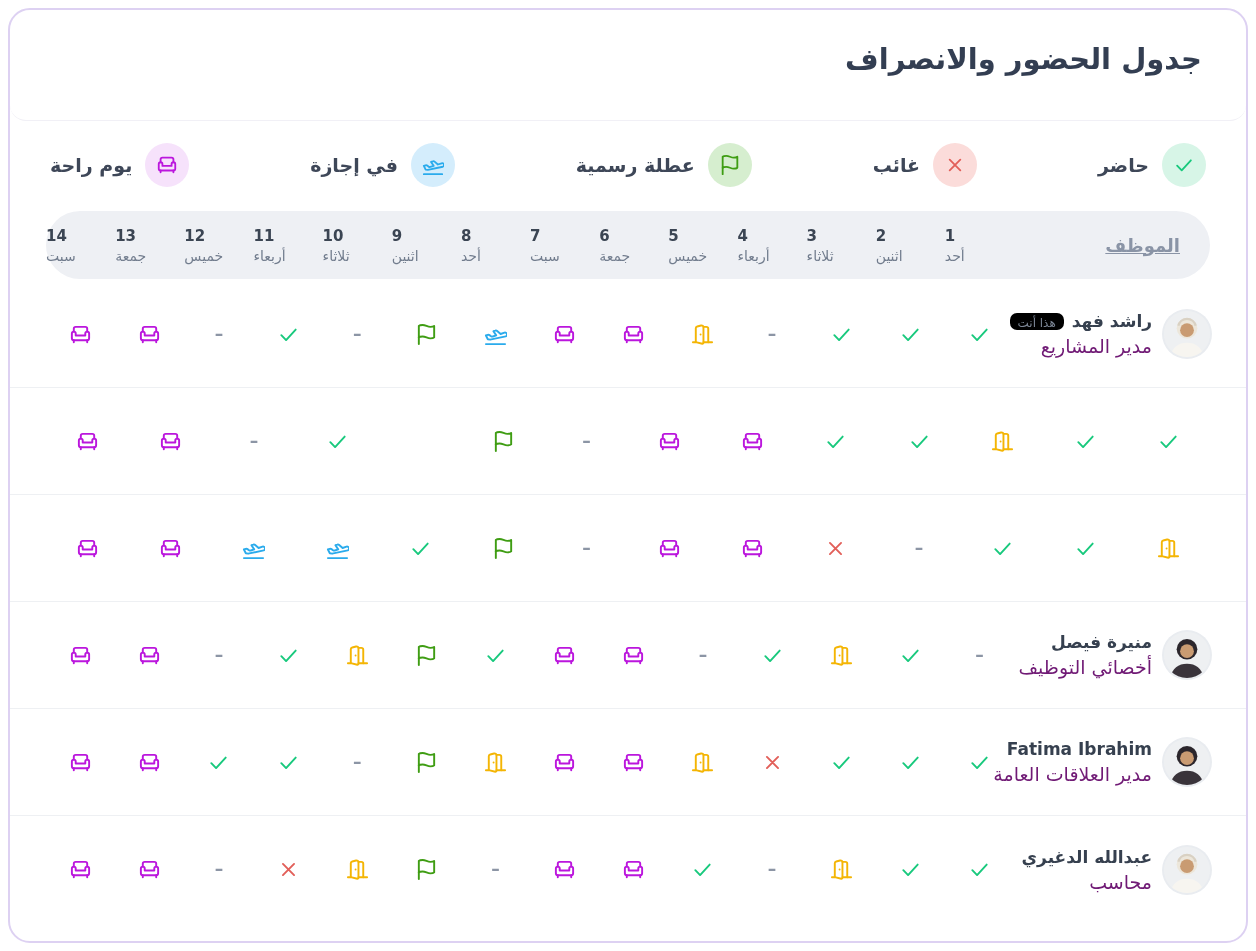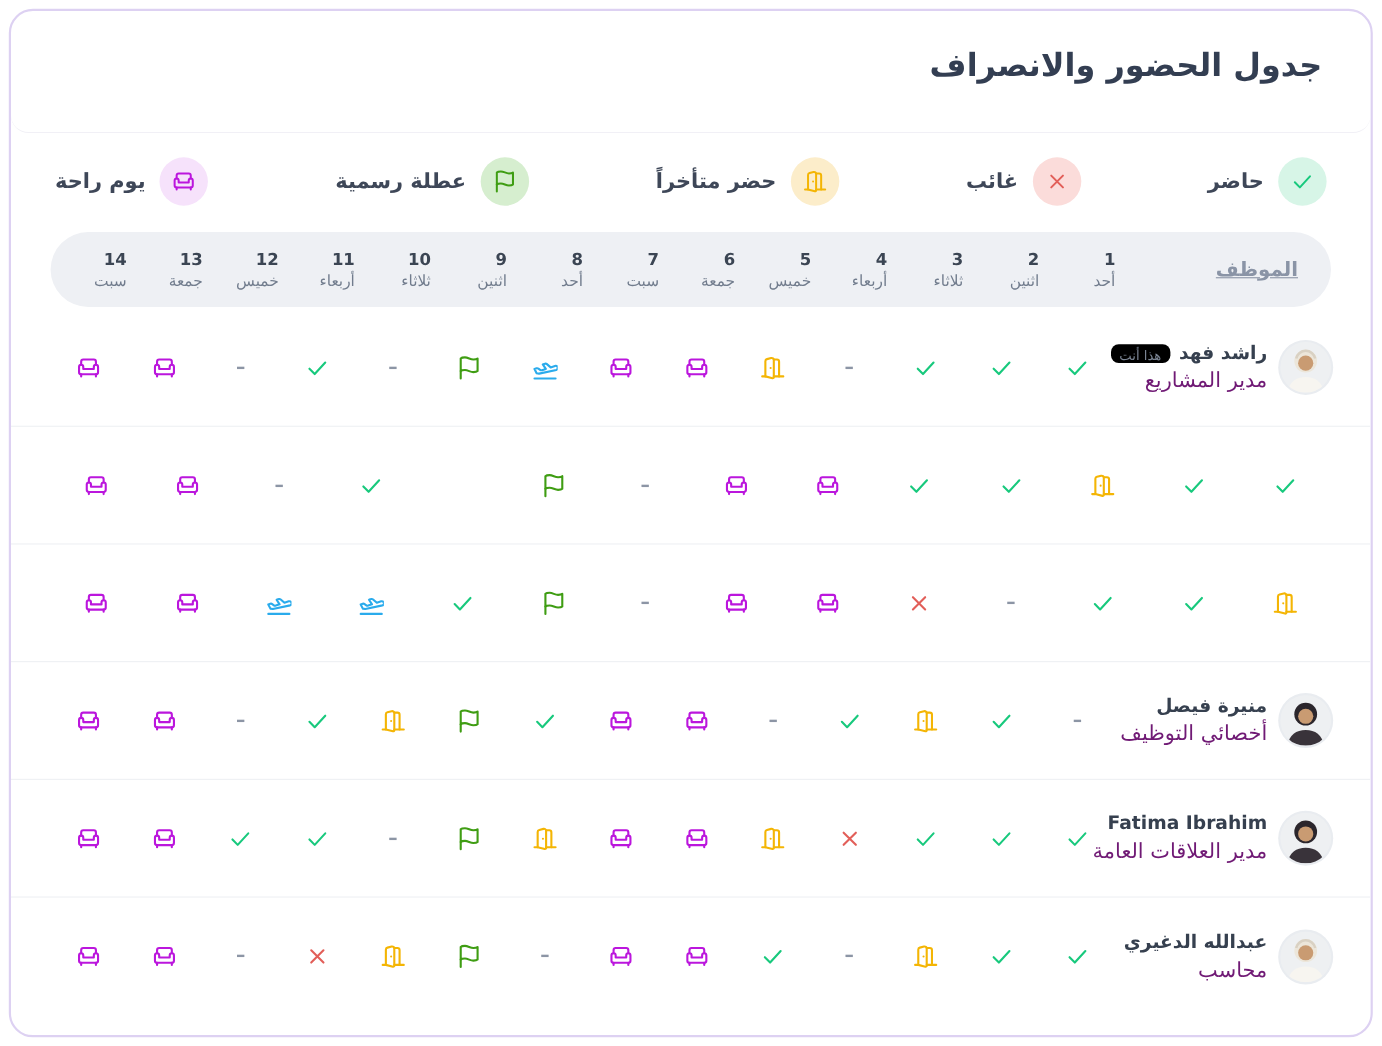"في إجازة" div.legend-item { html: none -> <div> <span> <svg> <path></path> <path></path> </svg> </span> <span>في إجازة</span> </div> }
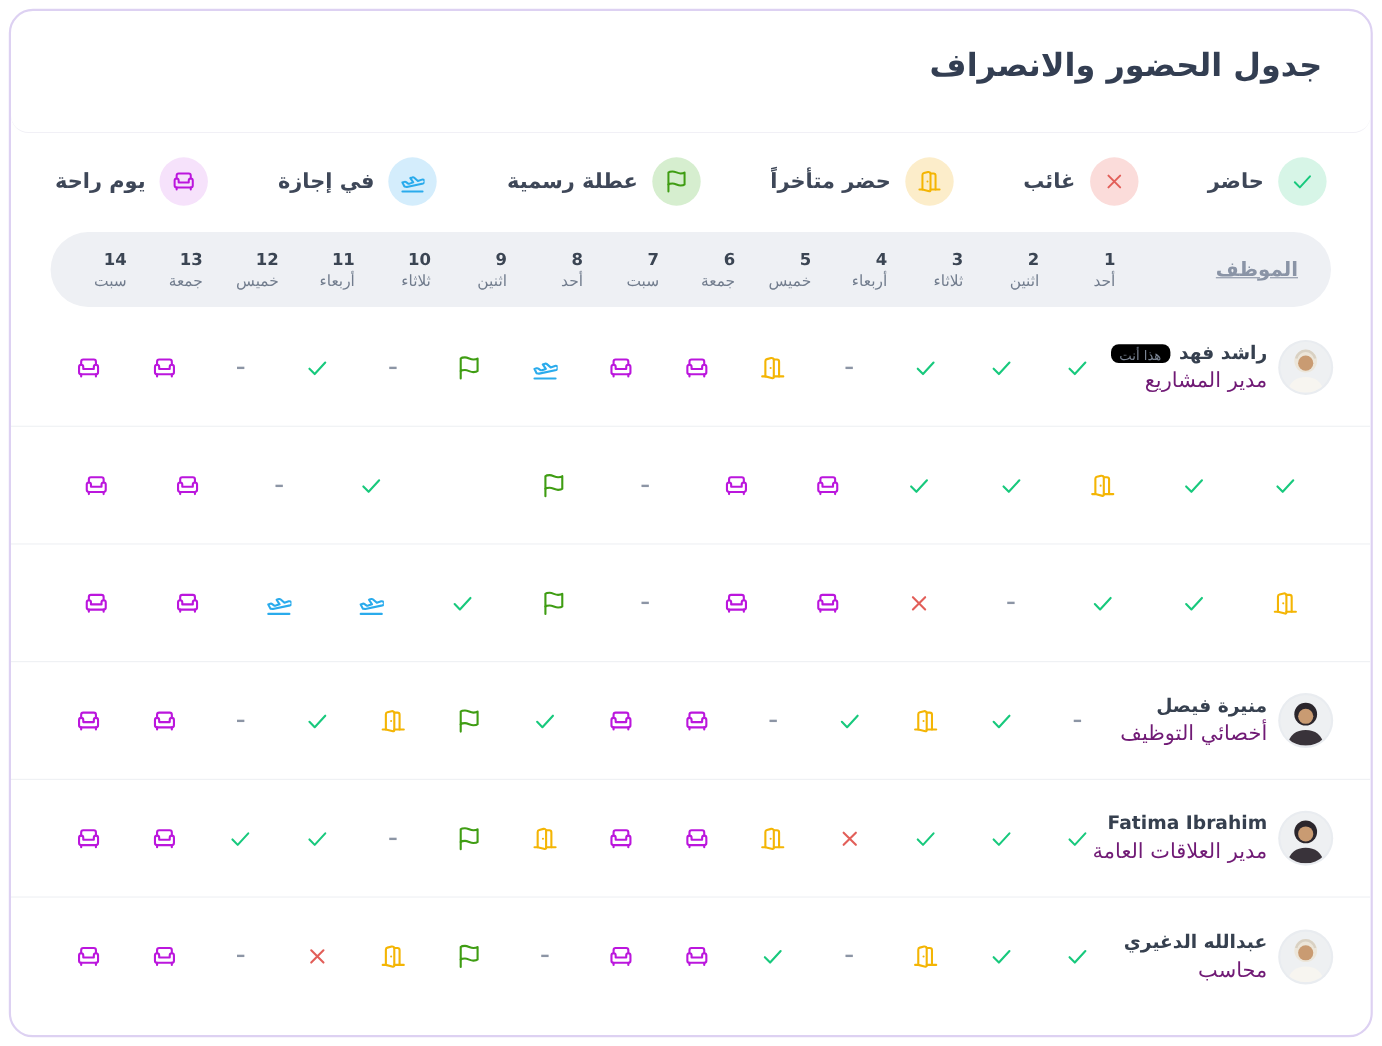"حضر متأخراً" div.legend-item { html: <div> <span> <svg> <path></path> <path></path> <path></path> <path></path> <path></path> </svg> </span> <span>حضر متأخراً</span> </div> -> none }
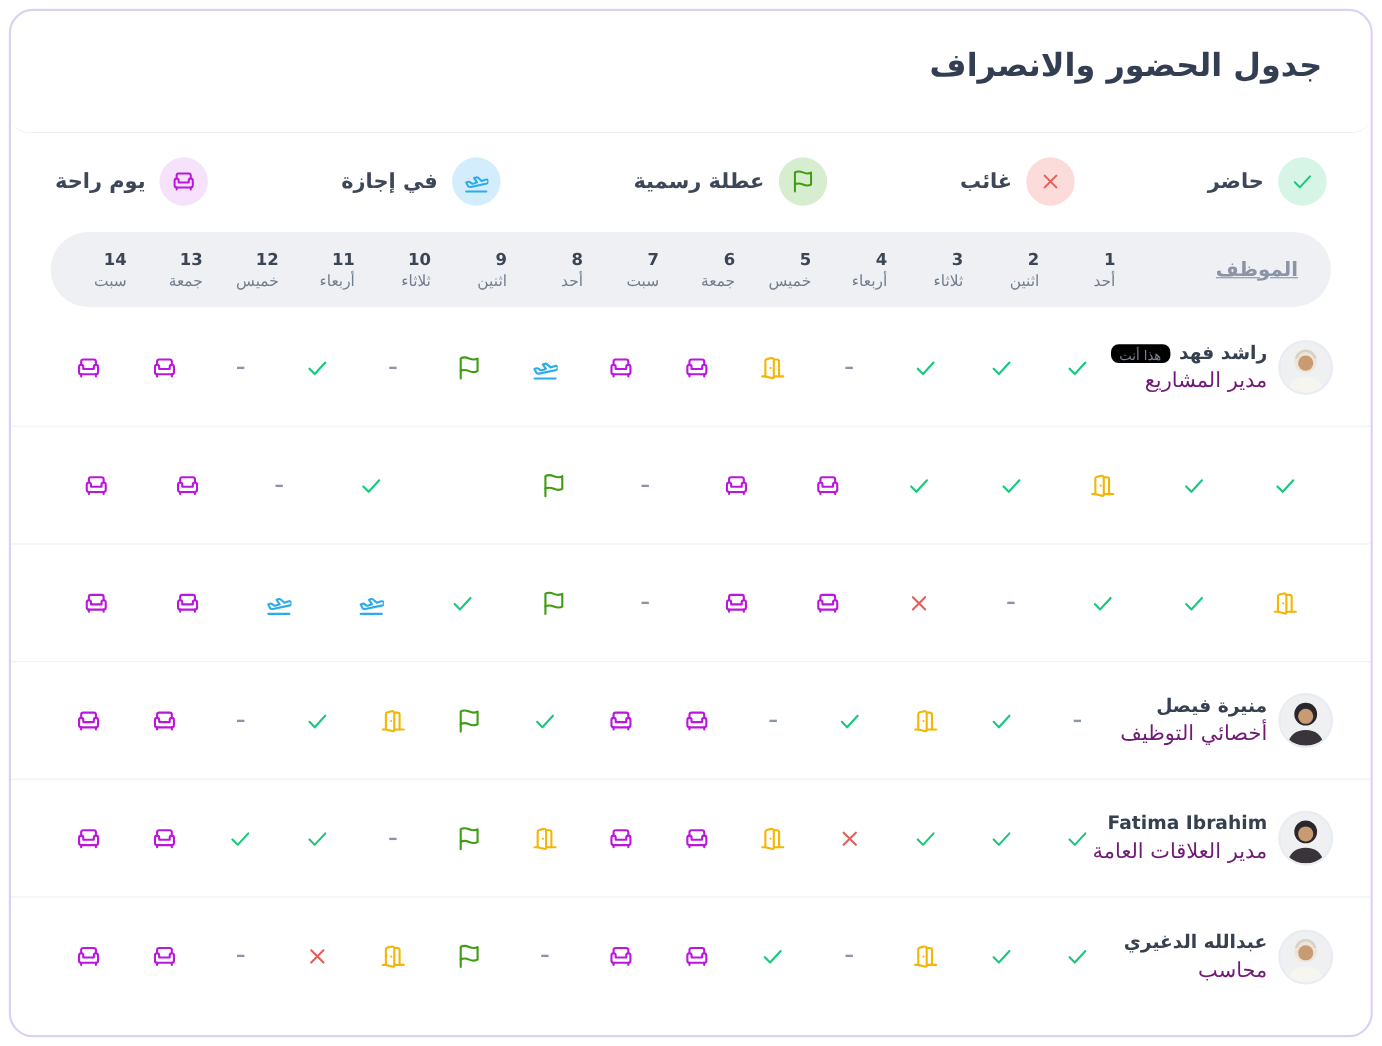"14" .day-h { align-items: flex-start -> flex-end }
